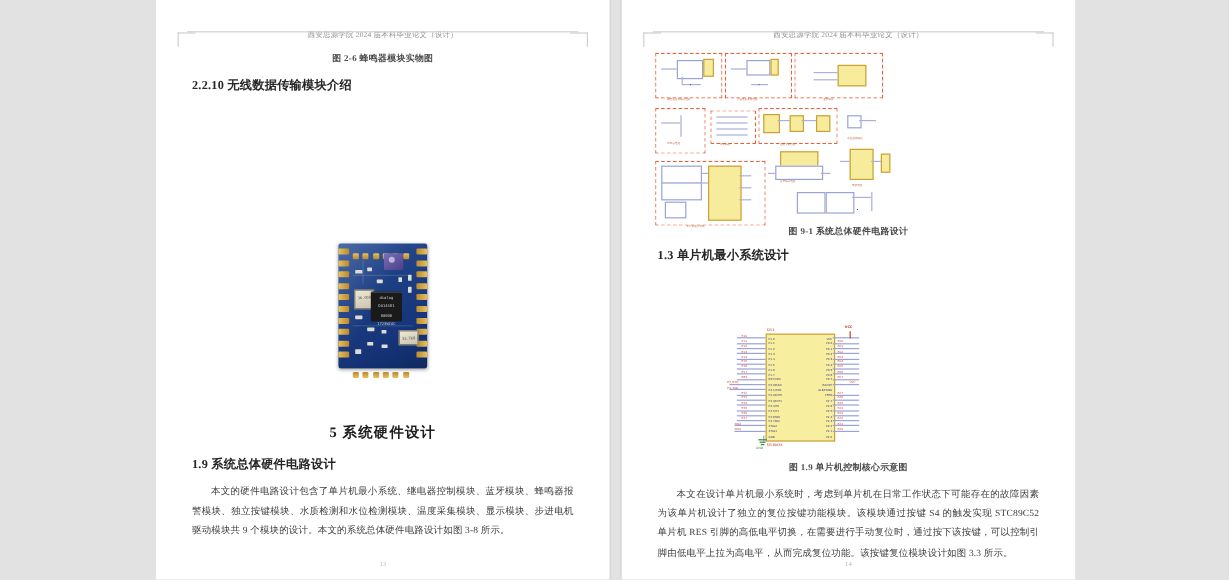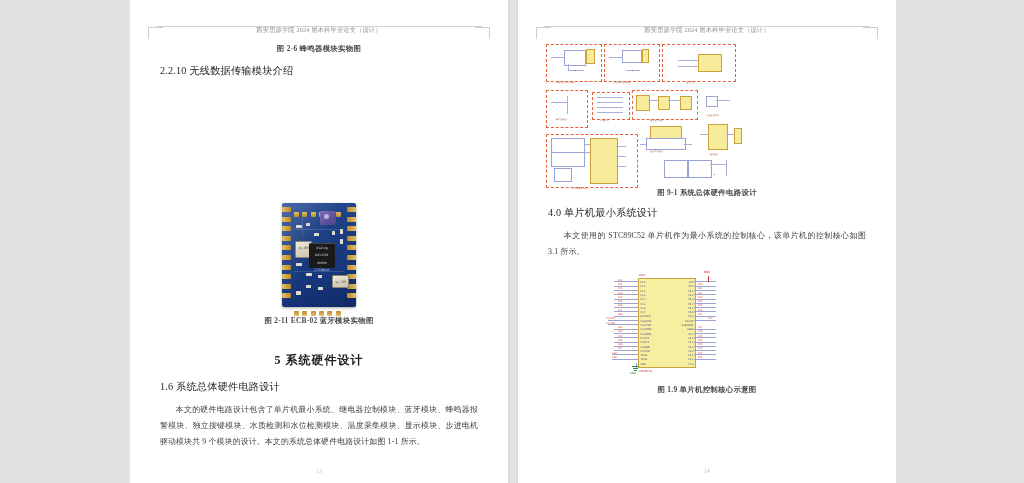"2.2.10 无线数据传输模块介绍" h2.sec { font-weight: normal -> bold }
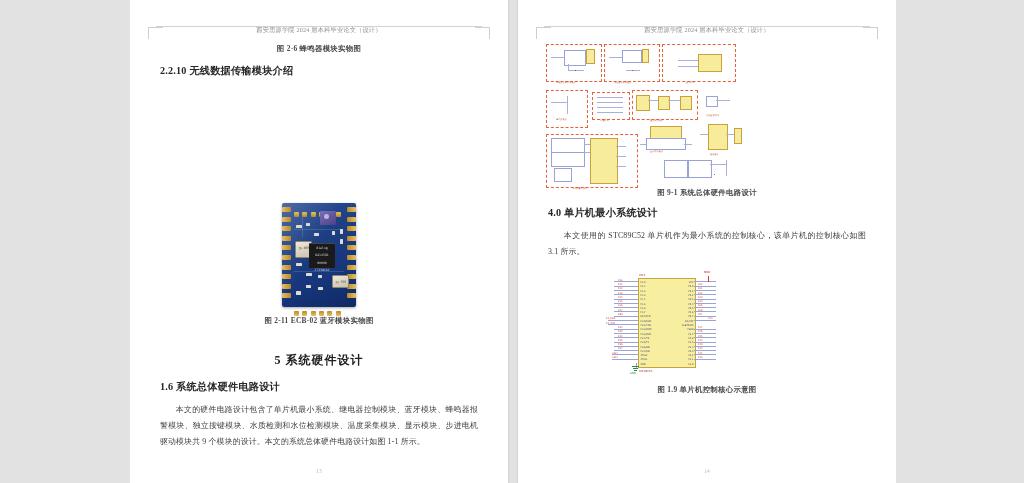"4.0 单片机最小系统设计" h2.sec { text: 4.0 -> 1.3 }
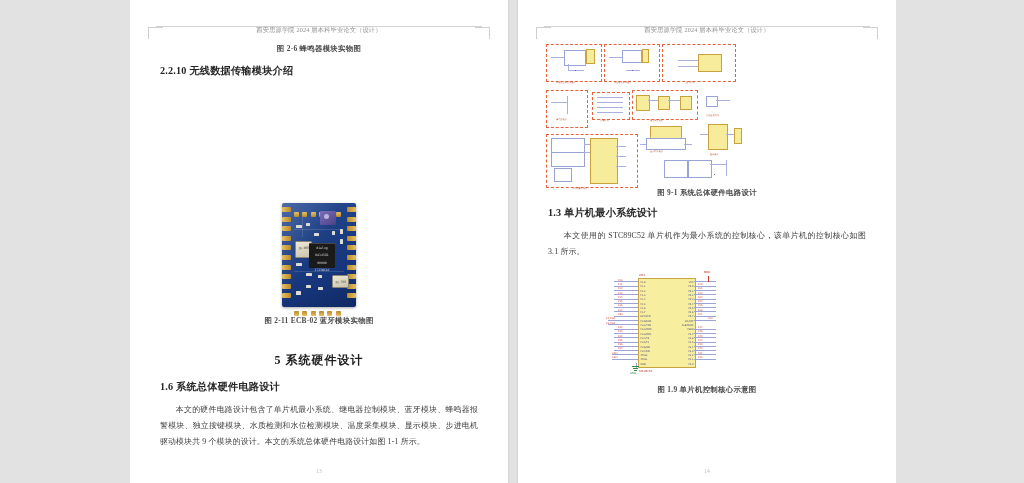"本文使用的 STC89C52" div.content { html: <div> <p>本文使用的 STC89C52 单片机作为最小系统的控制核心，该单片机的控制核心如图 3.1 所示。</p> </div> -> none }
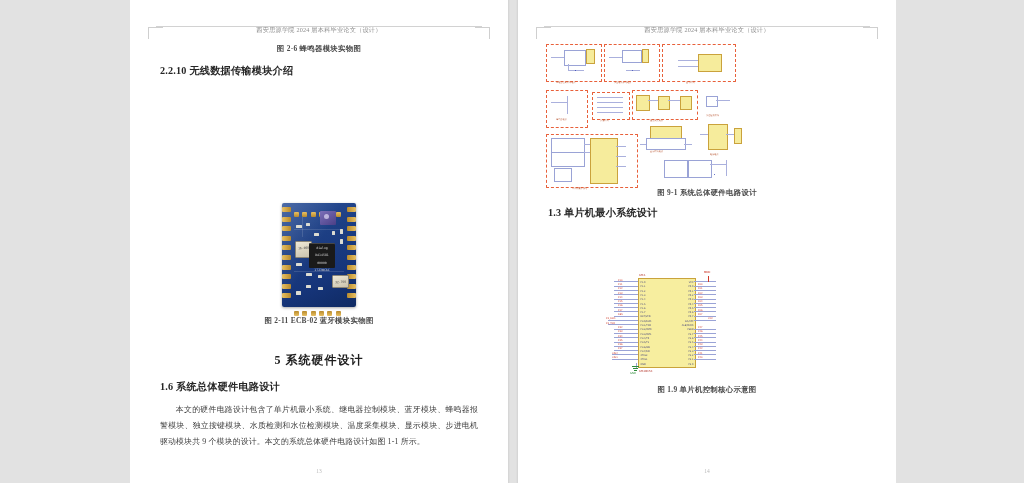"图 2-11 ECB-02 蓝牙模块实物图" div.content { html: <div> <div>图 2-11 ECB-02 蓝牙模块实物图</div> </div> -> none }
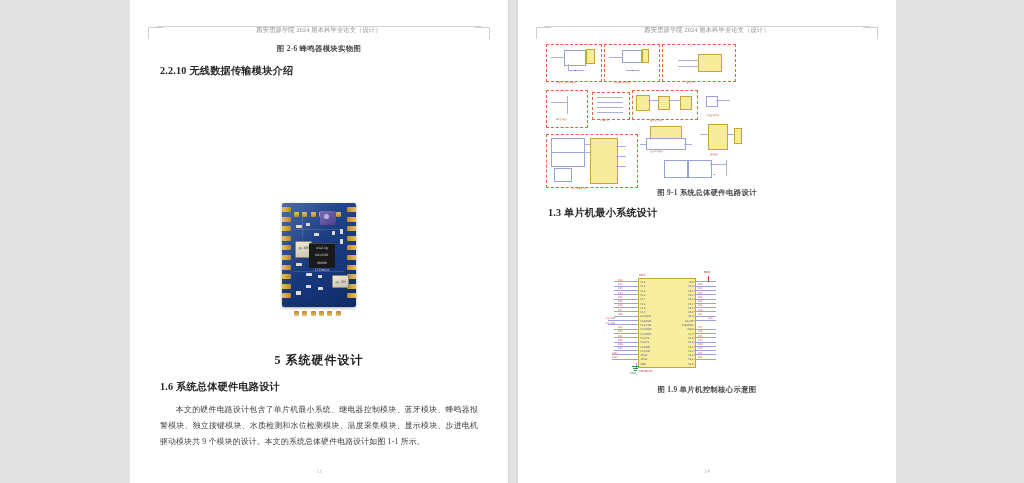"1.6 系统总体硬件电路设计" h2.sec { text: 1.6 -> 1.9 }
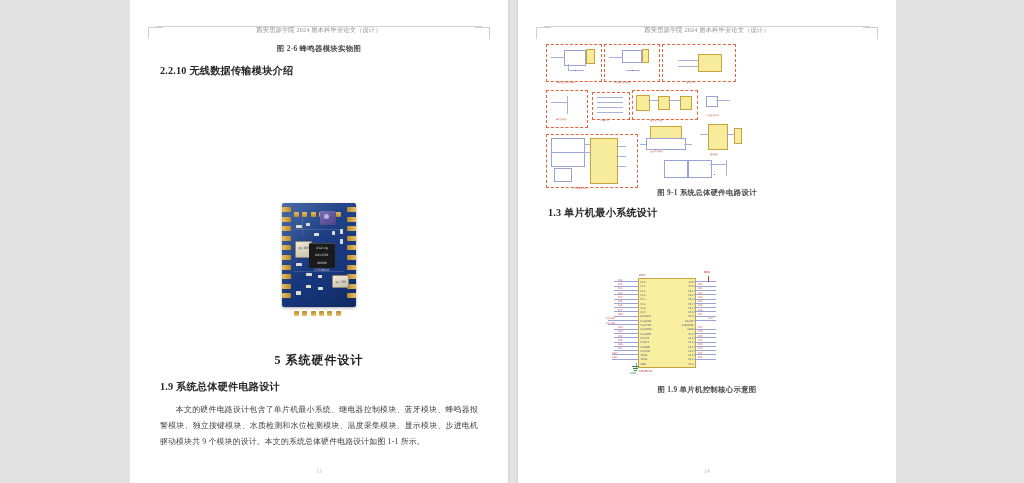"本文的硬件电路设计包含了单片机最小系统、继电器控制模块、蓝牙模块、蜂鸣器报警模块" p.body { text: 1-1 -> 3-8 }
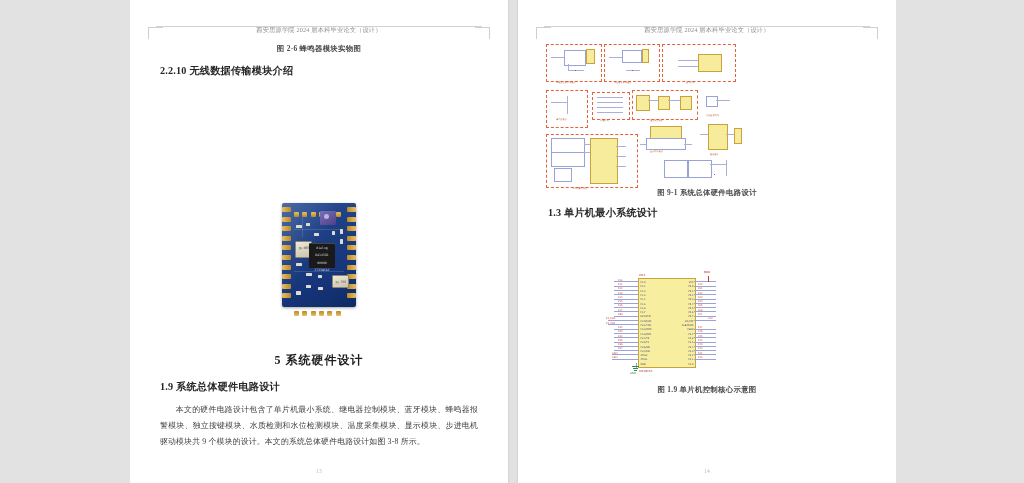"本文在设计单片机最小系统时，考虑到单片机在日常工作状态下可能存在的故障因素为该单" div.content { html: none -> <div> <p>本文在设计单片机最小系统时，考虑到单片机在日常工作状态下可能存在的故障因素为该单片机设计了独立的复位按键功能模块。该模块通过按键 S4 的触发实现 STC89C52 单片机 RES 引脚的高低电平切换，在需要进行手动复位时，通过按下该按键，可以控制引脚由低电平上拉为高电平，从而完成复位功能。该按键复位模块设计如图 3.3 所示。</p> </div> }
